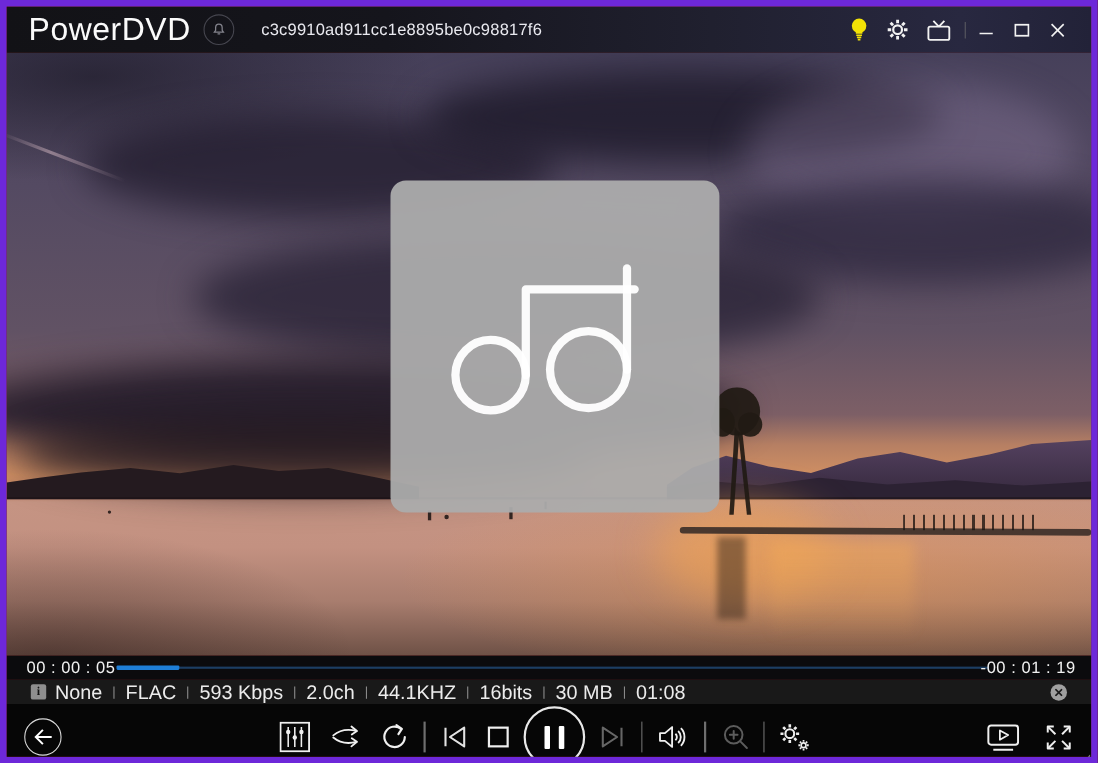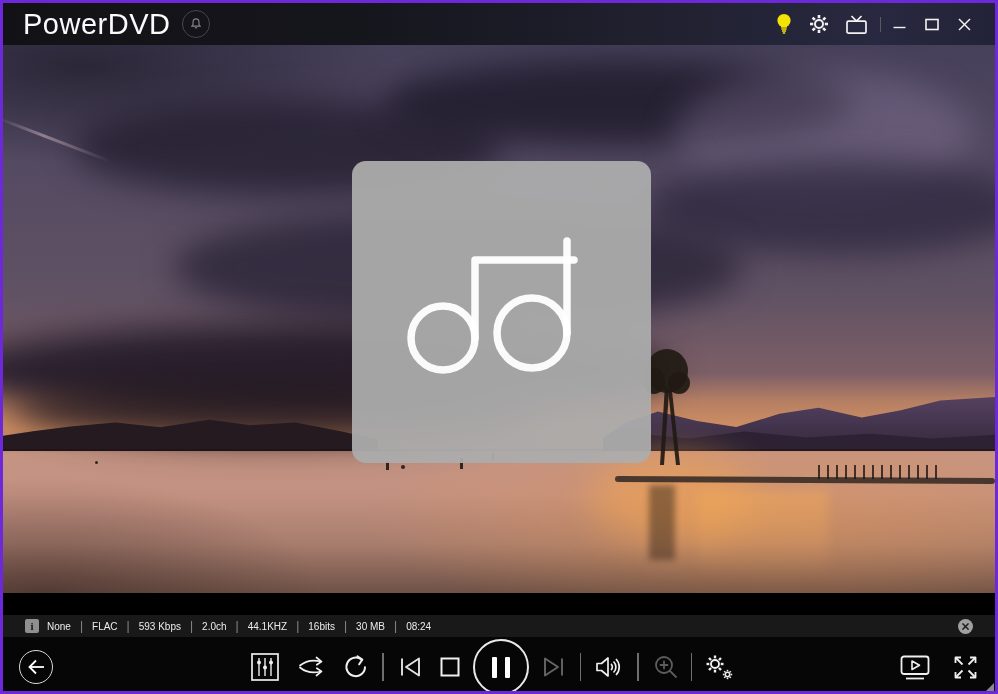"PowerDVD" #window { background: #000000 -> #7f1d1d; border: 3px solid #6d28d9 -> 6px solid #6d28d9 }
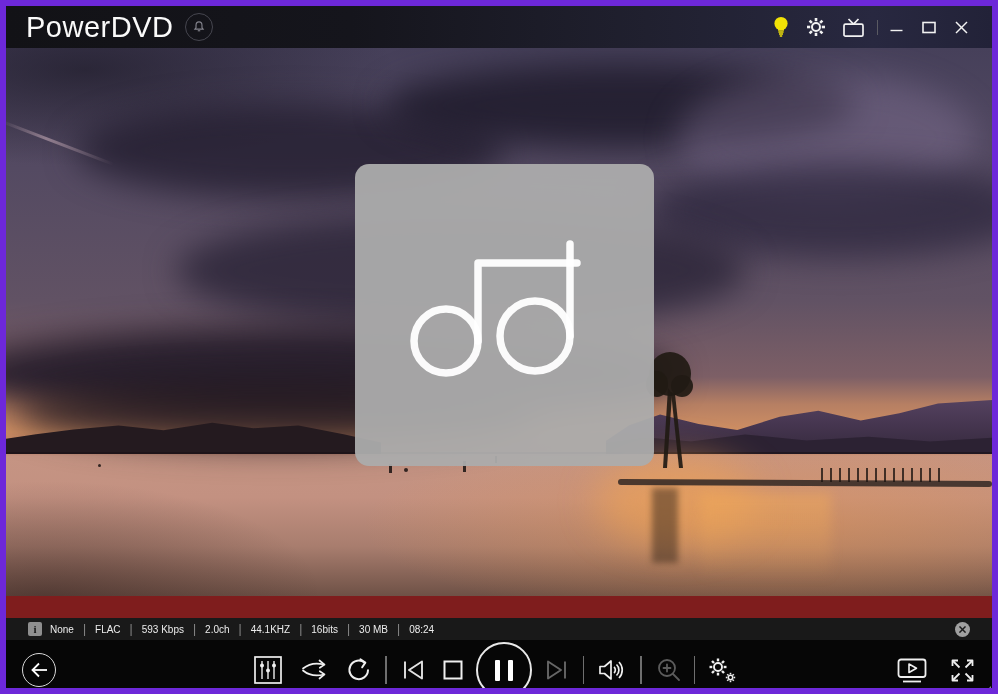"c3c9910ad911cc1e8895be0c98817f6" div.tb-title { html: none -> <div>c3c9910ad911cc1e8895be0c98817f6</div> }
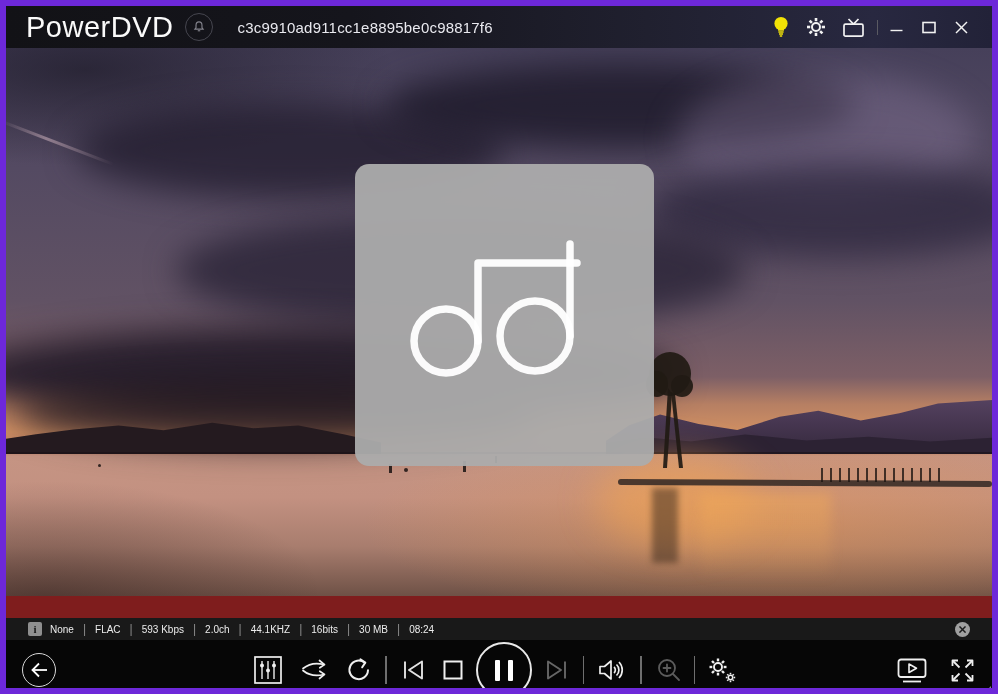"00 : 00 : 05" div { html: none -> <div> <div>00 : 00 : 05</div> <div> <div></div> <div></div> </div> <div>-00 : 01 : 19</div> </div> }
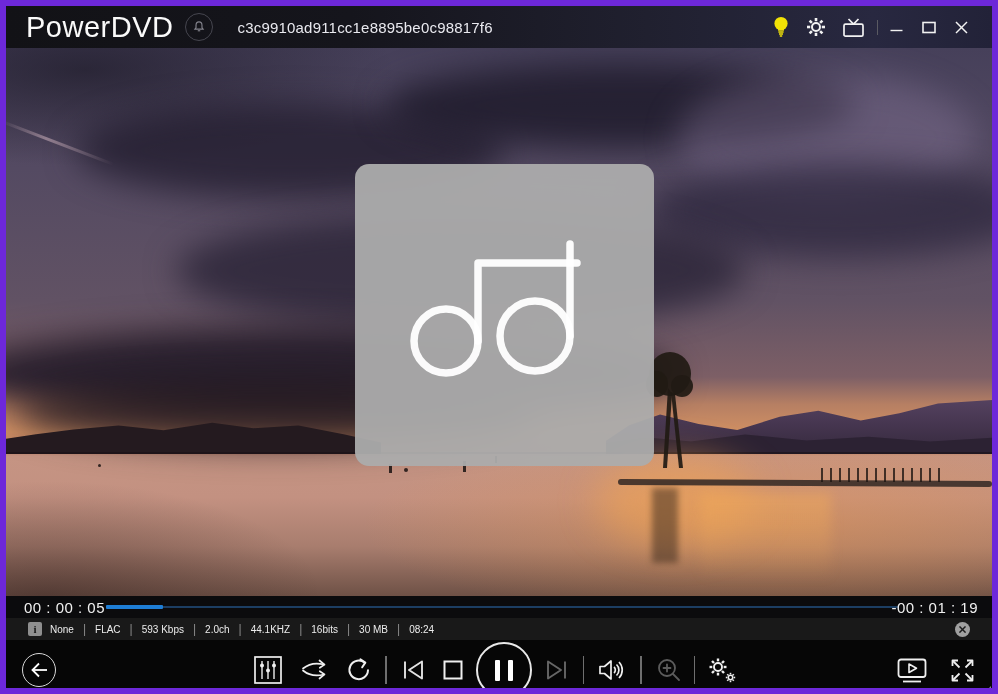"None" .info-text { font-size: 10px -> 18px }
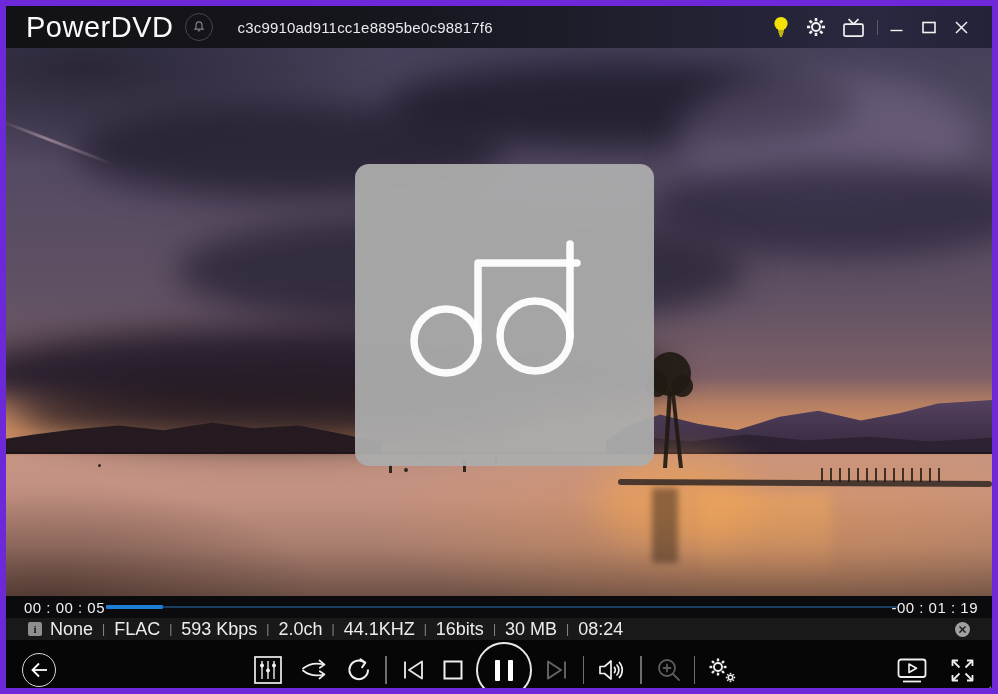"08:24" span.info-text { text: 08:24 -> 01:08 }
